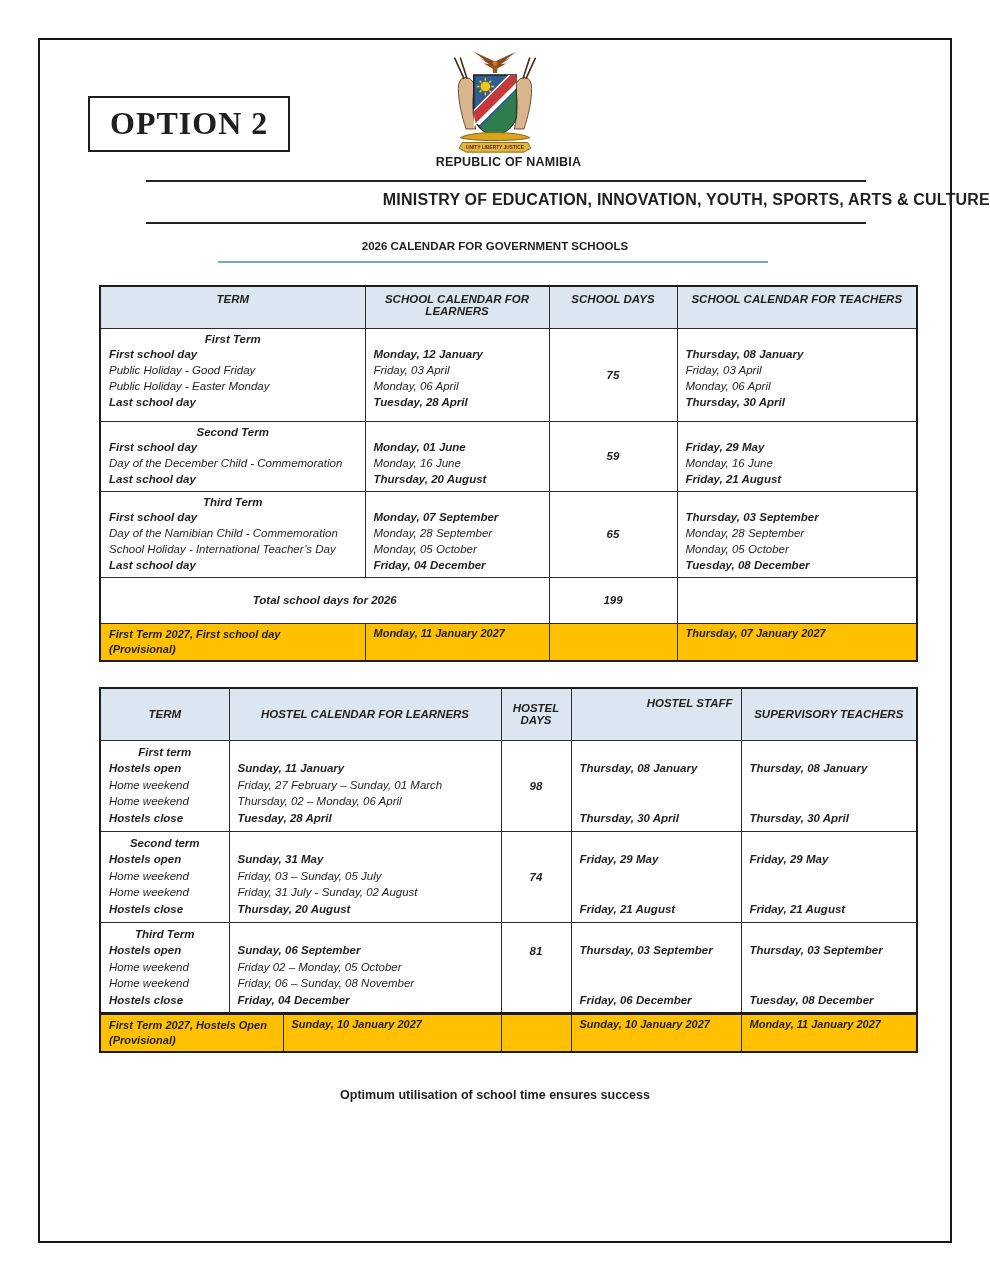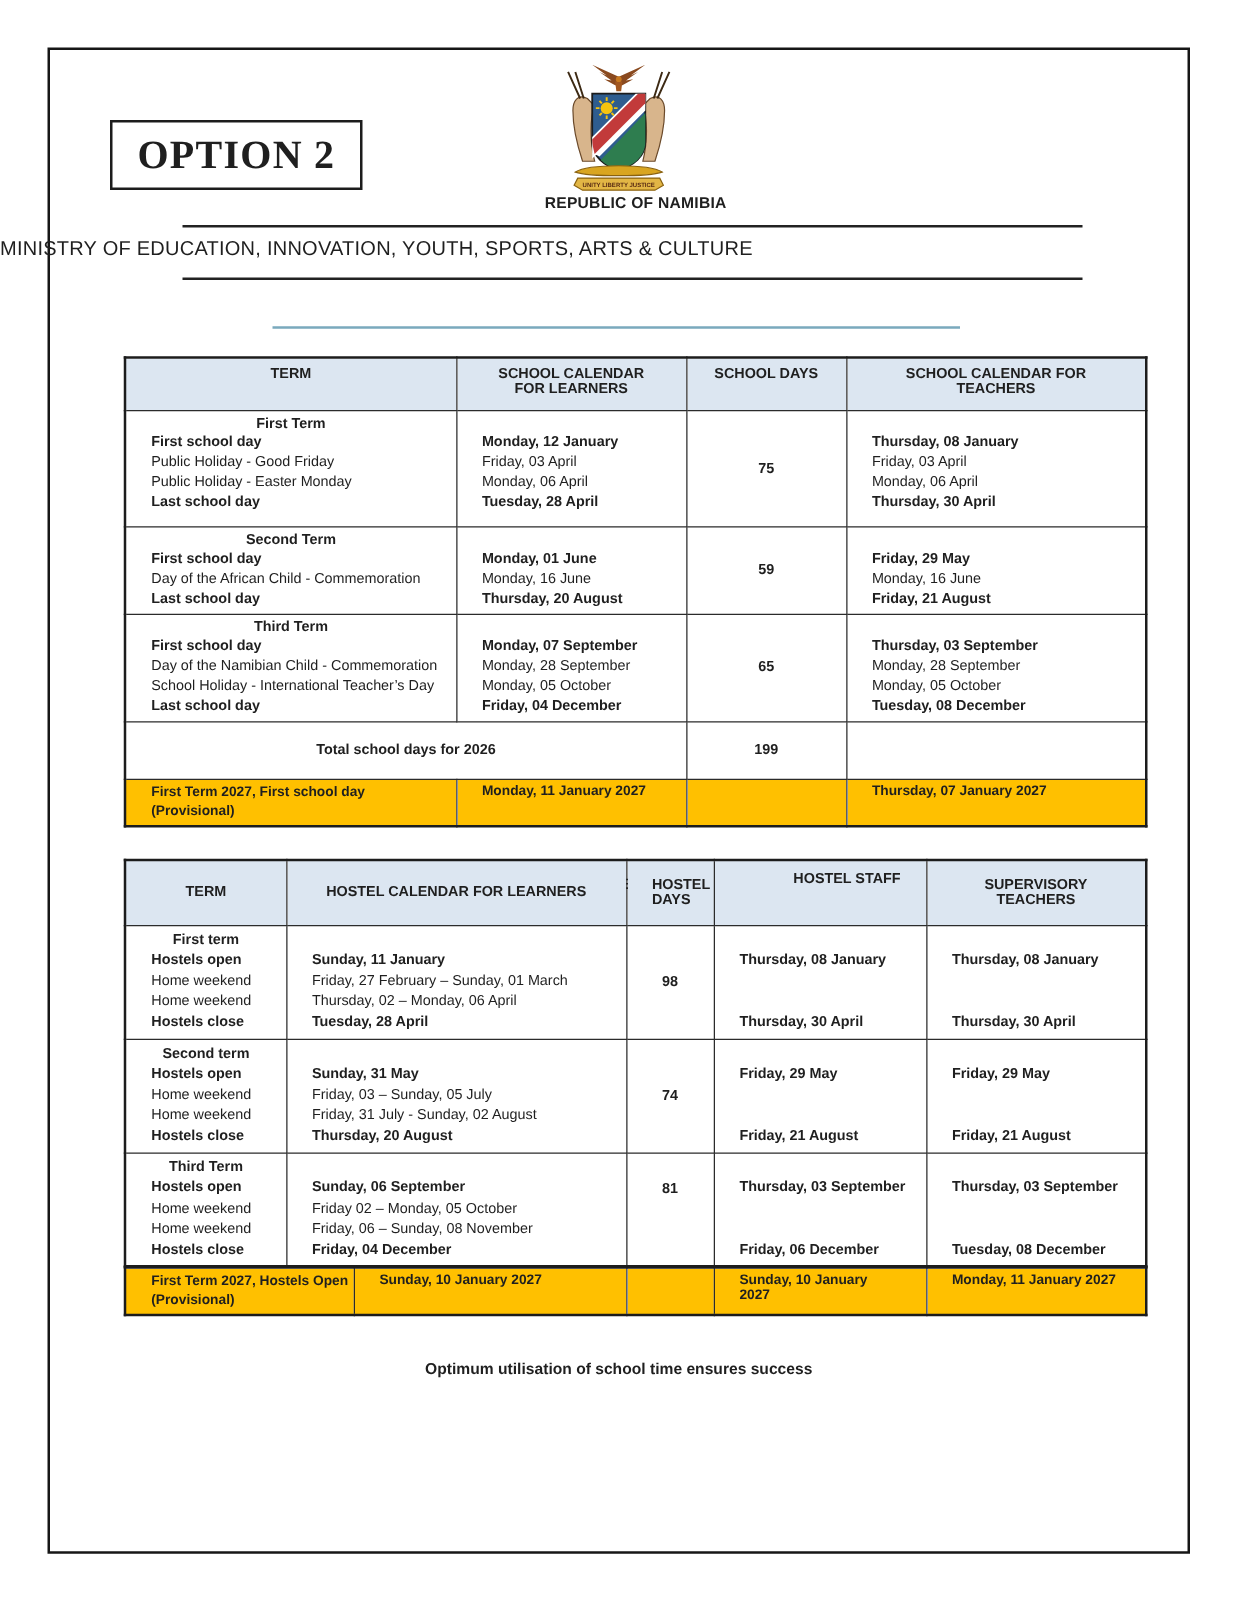"MINISTRY OF EDUCATION, INNOVATION," .ministry { font-weight: normal -> bold; text-align: left -> right }
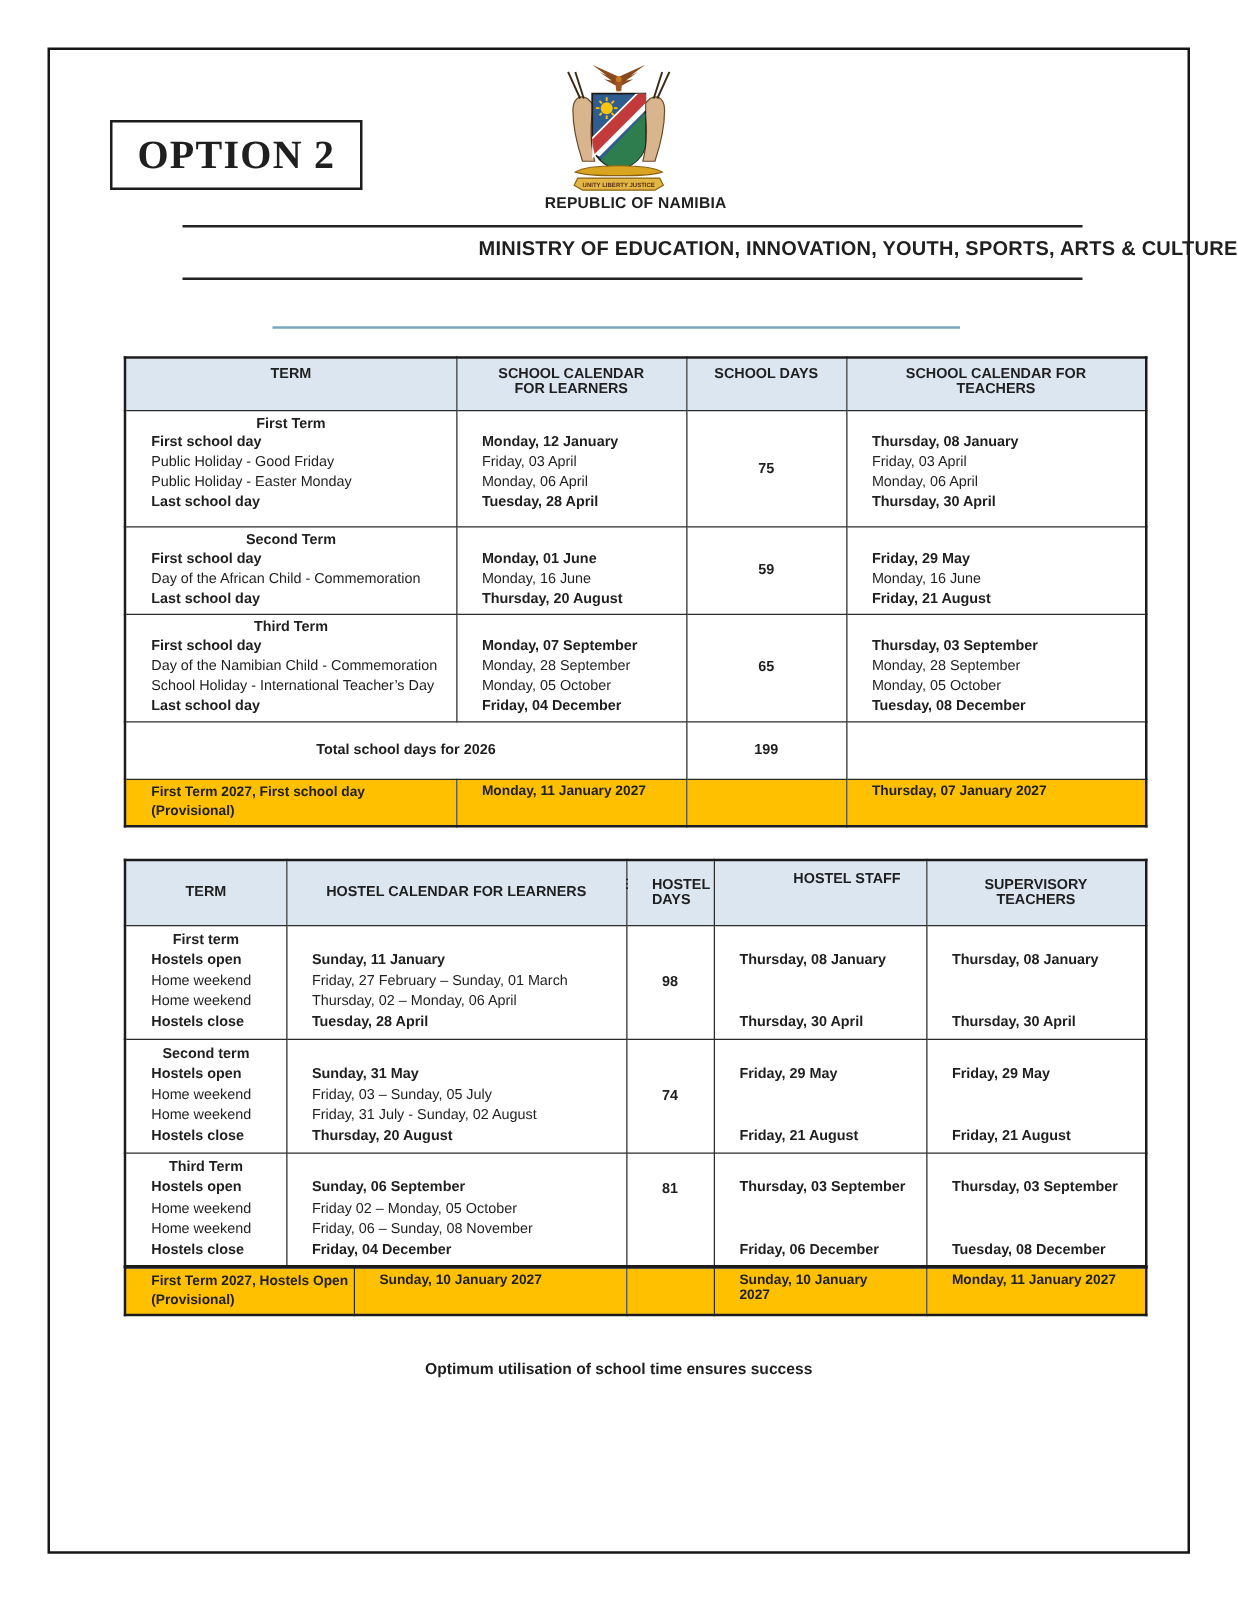"2026 CALENDAR FOR GOVERNMENT SCHOOLS" div.cal-title { html: none -> <div>2026 CALENDAR FOR GOVERNMENT SCHOOLS</div> }
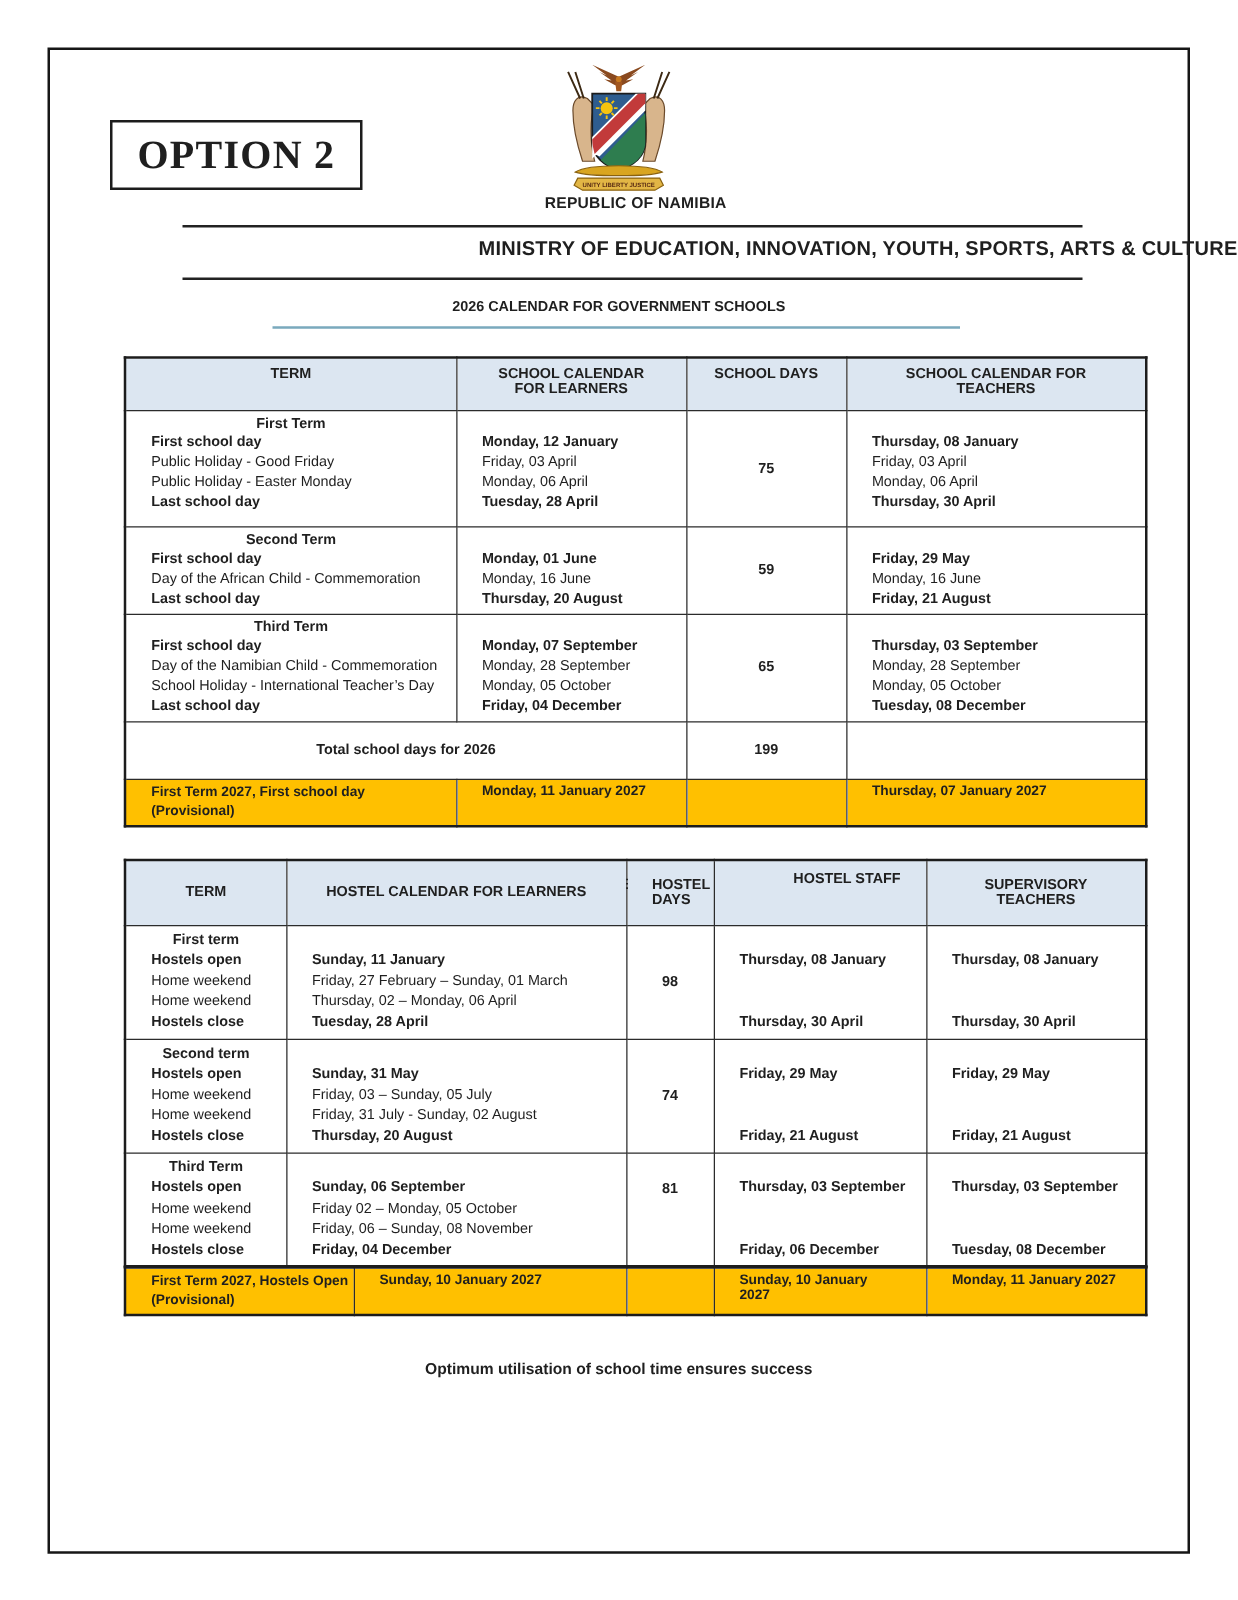"TERM" td,th { font-style: none -> italic; padding: 3px 20px -> 3px 8px }
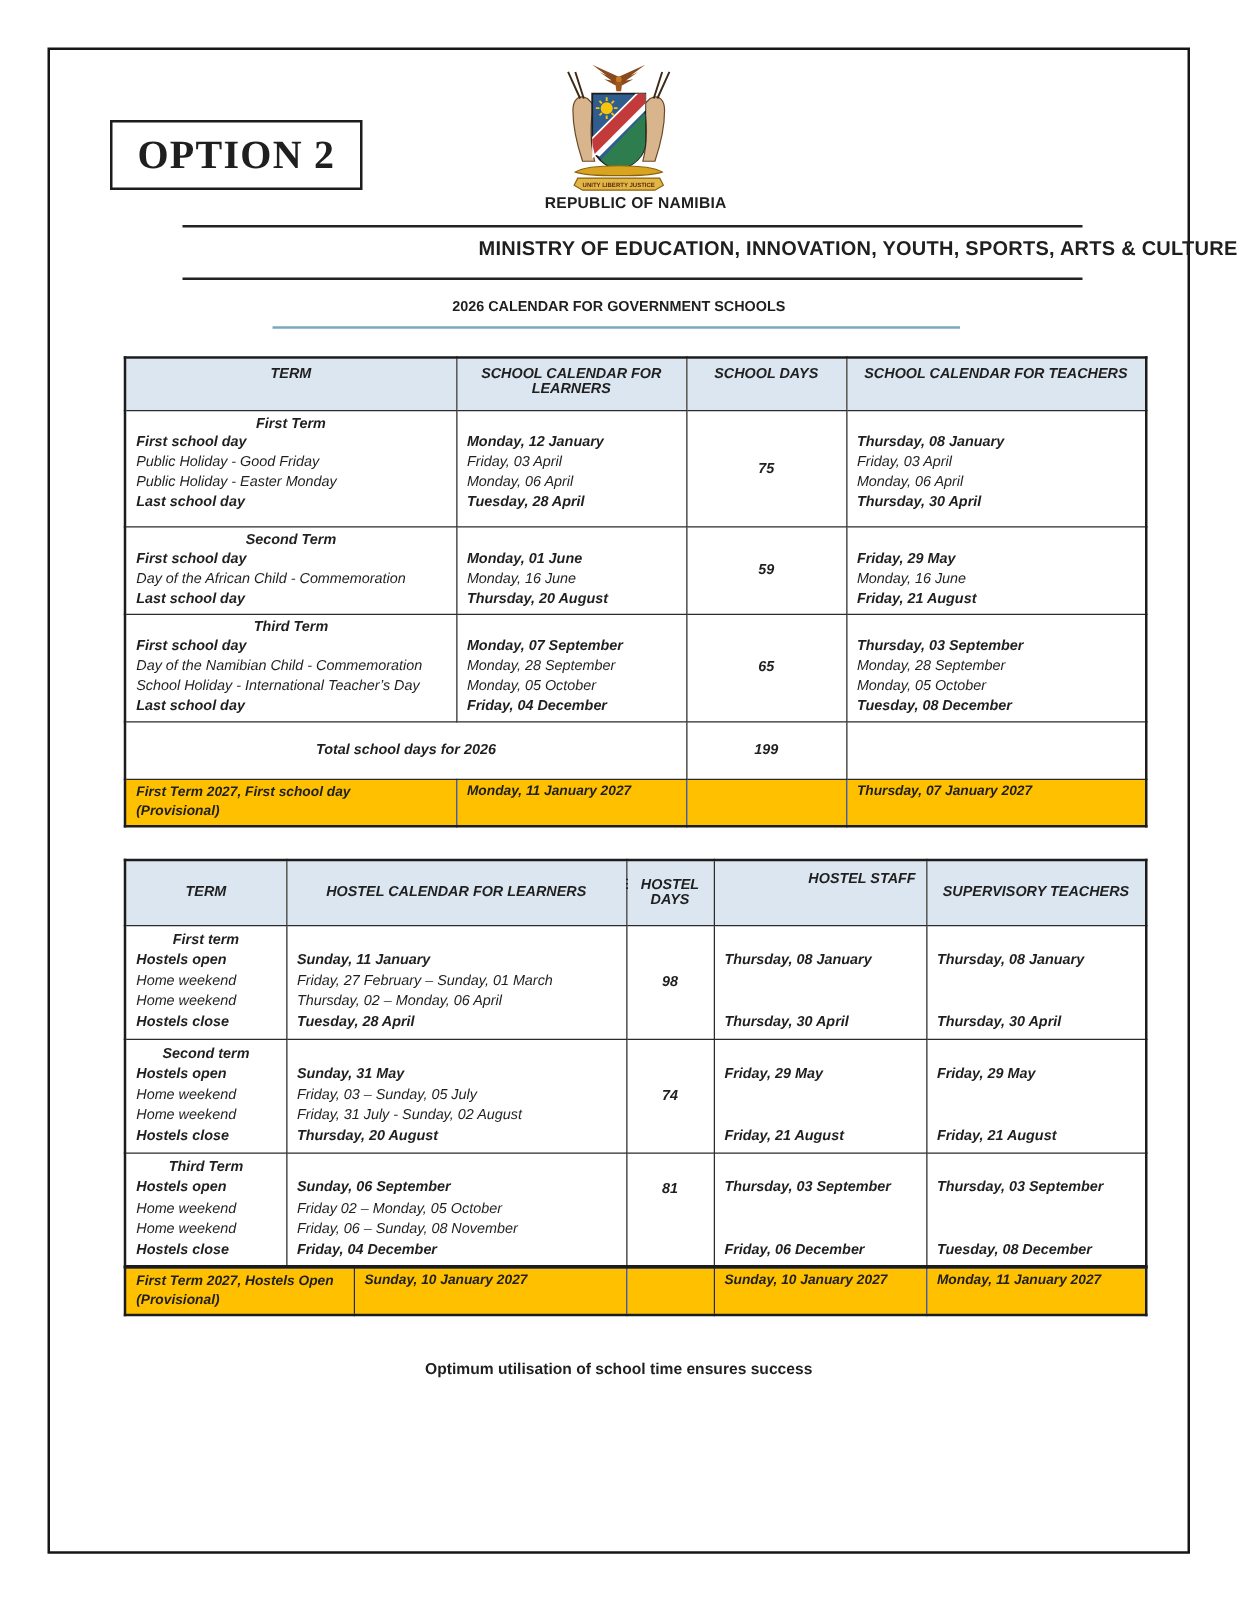"Day of the African Child" div.ln { text: African -> December }
